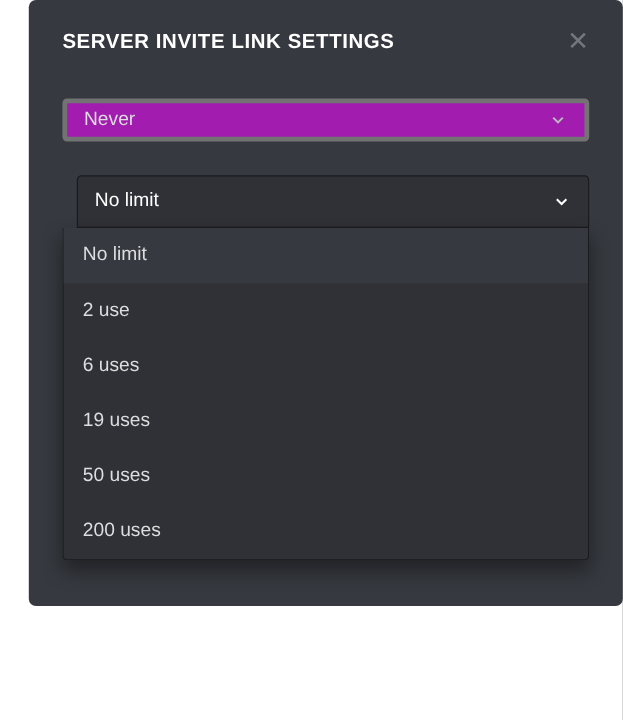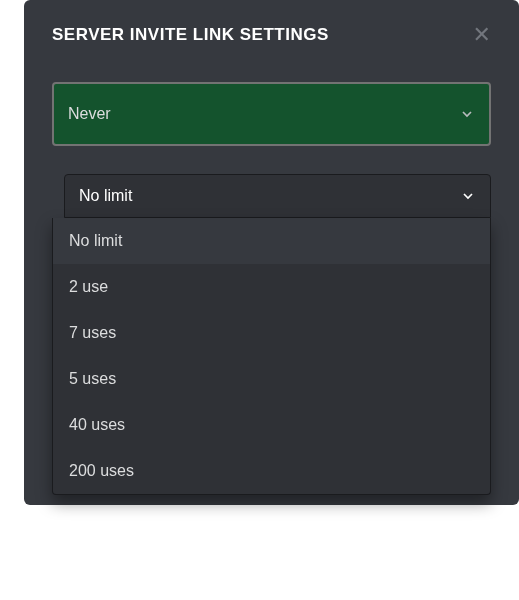"Never" .select-box { background: #14532d -> #a21caf; border: 2px solid #737373 -> 4px solid #737373; padding: 21px 14px -> 5px 14px }
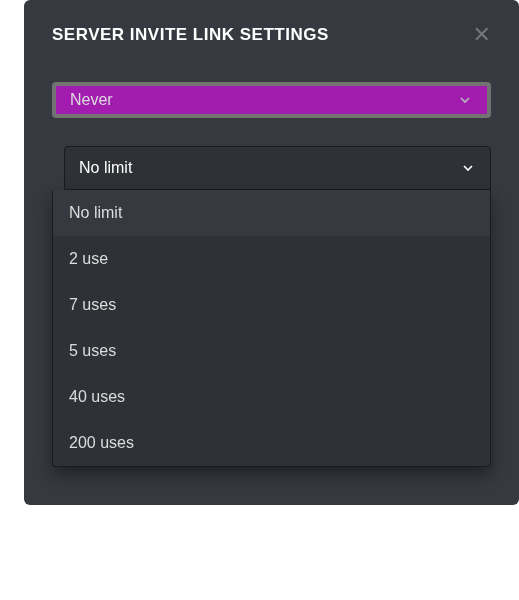"7 uses" div.dropdown-option { text: 7 -> 6 }
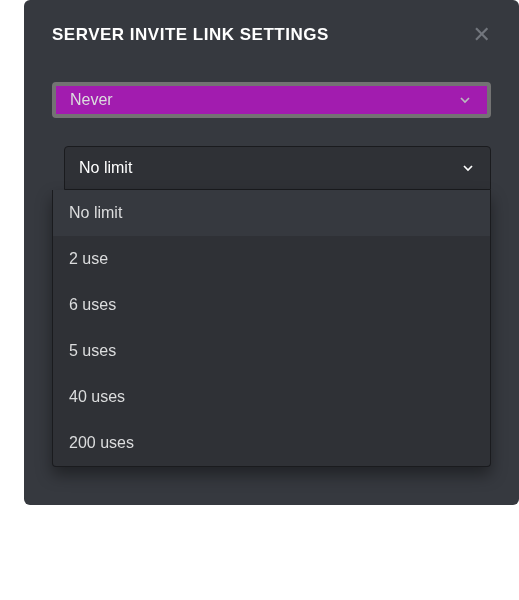"5 uses" div.dropdown-option { text: 5 -> 19 }
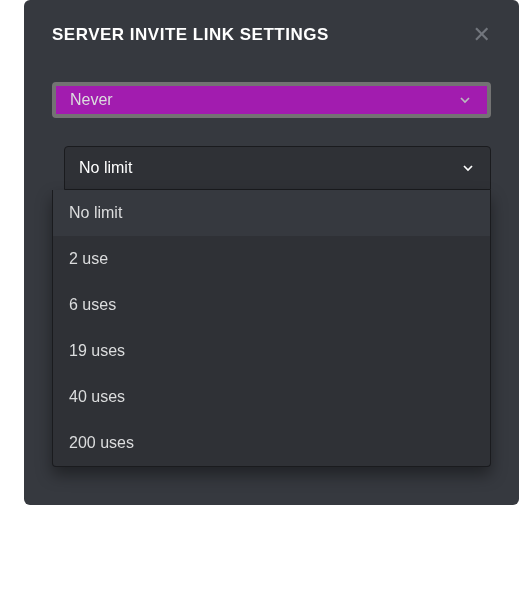"40 uses" div.dropdown-option { text: 40 -> 50 }
